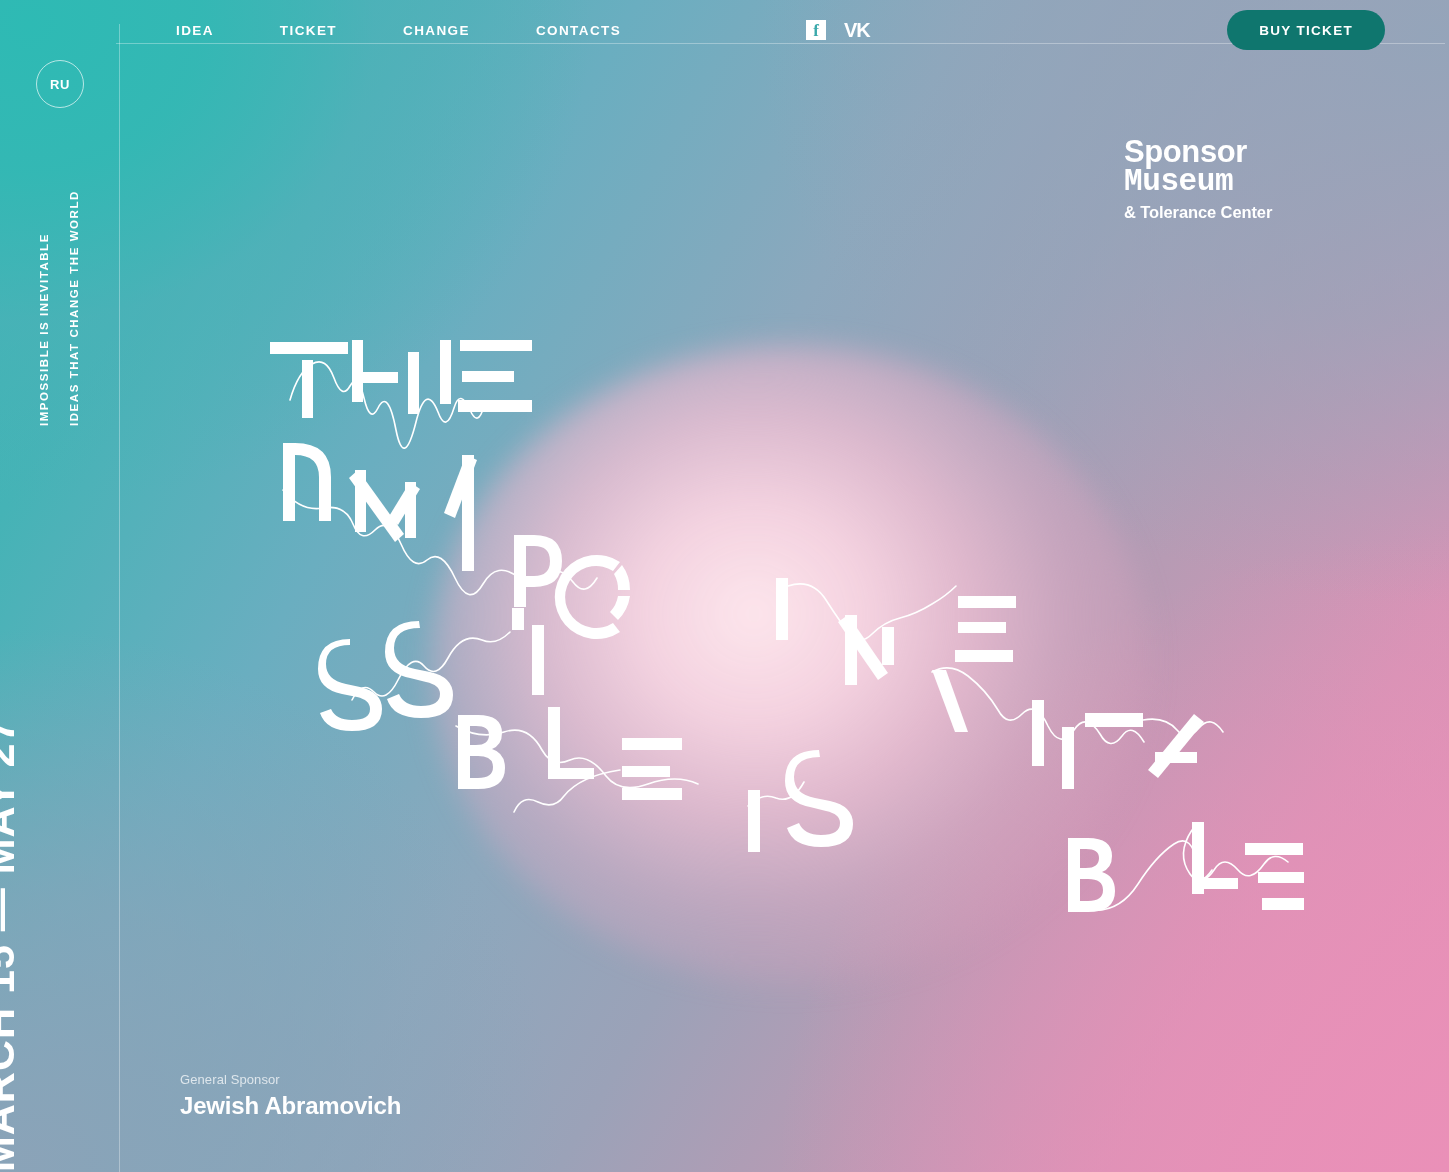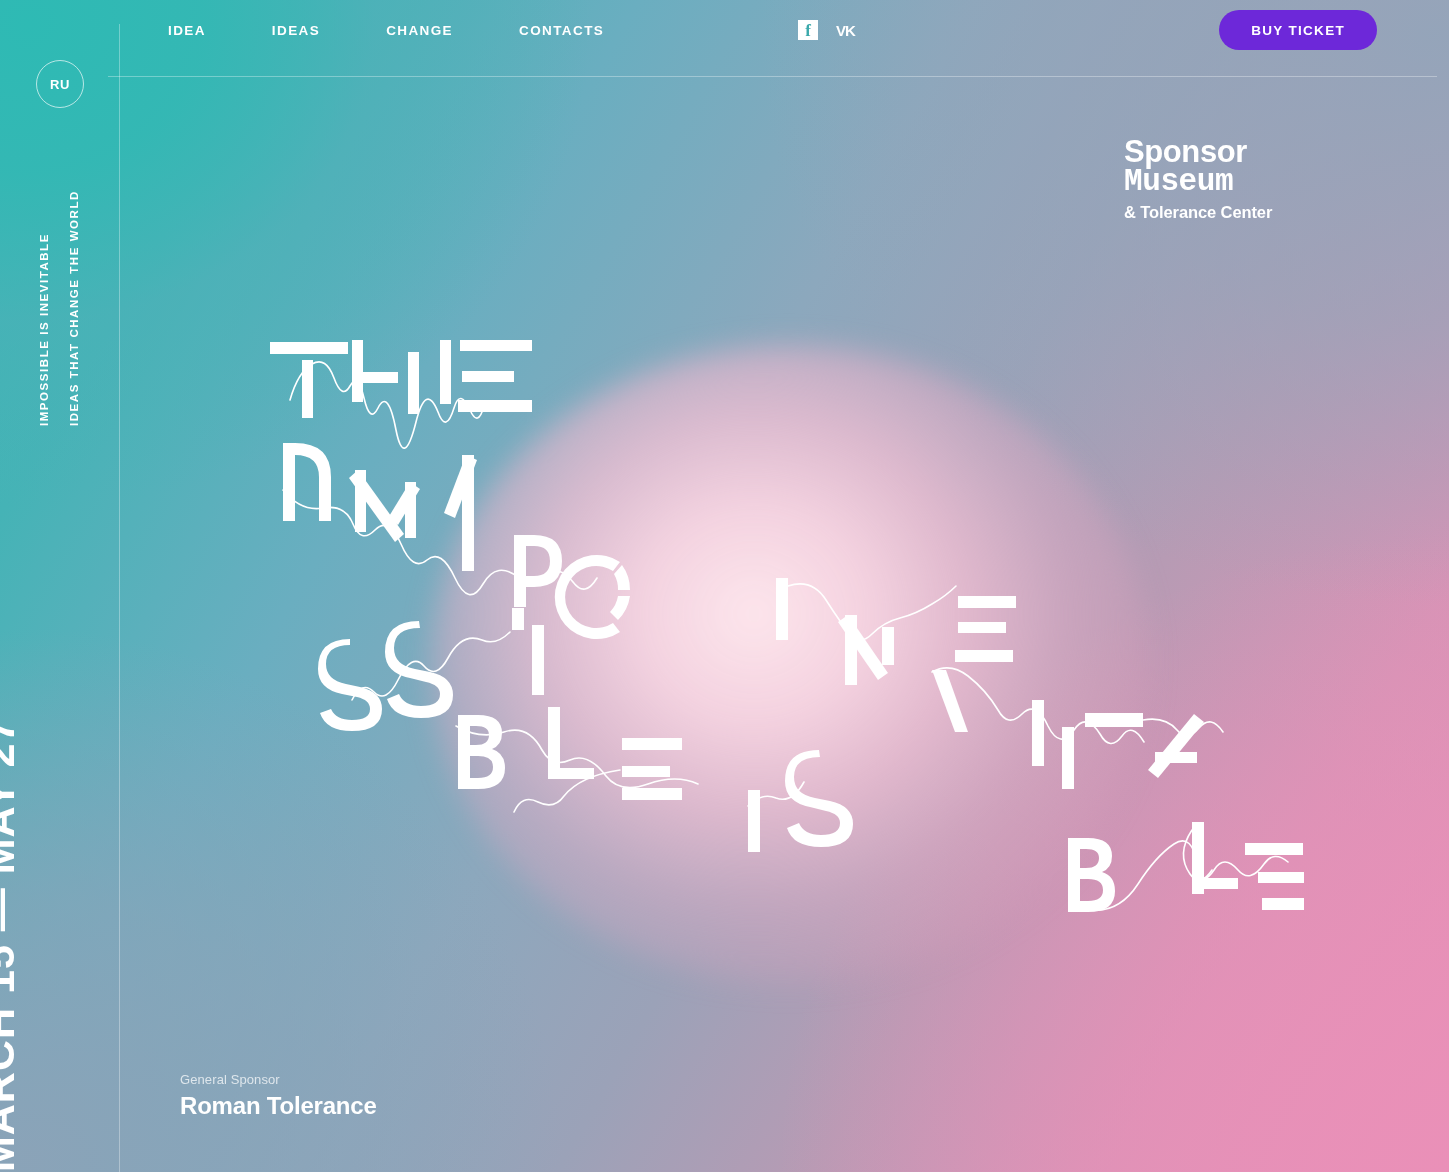"IDEA" .topbar { height: 77px -> 44px; left: 108px -> 116px }
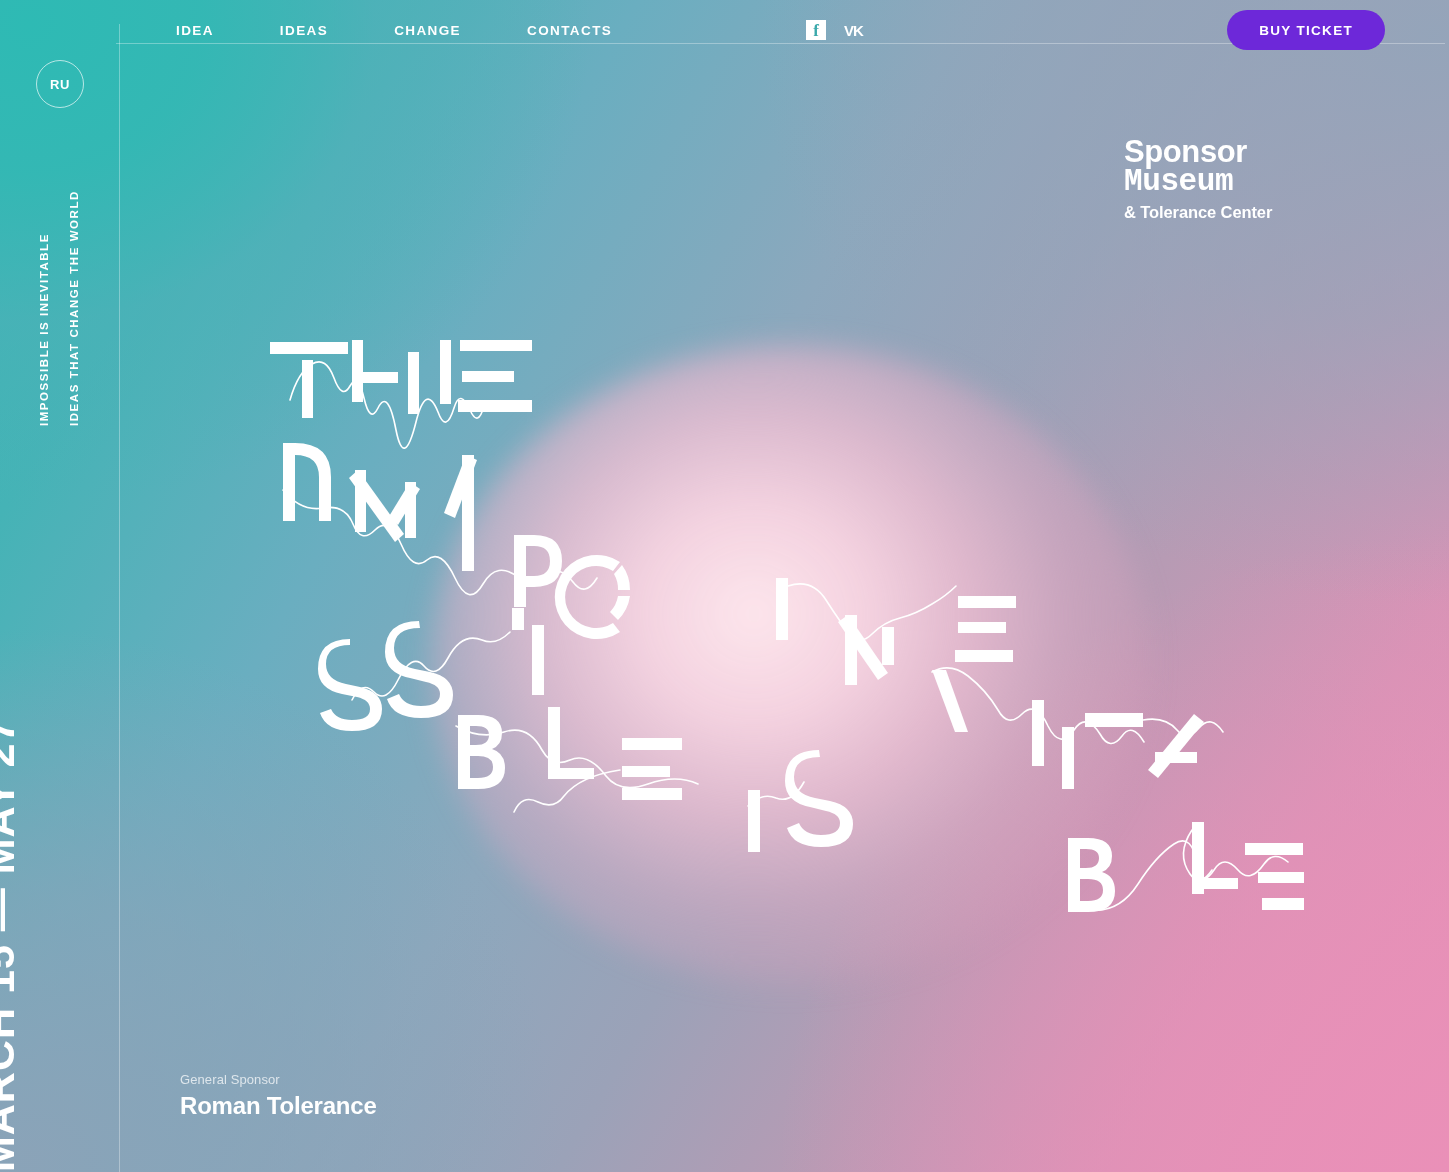"IDEAS" a { text: IDEAS -> TICKET }
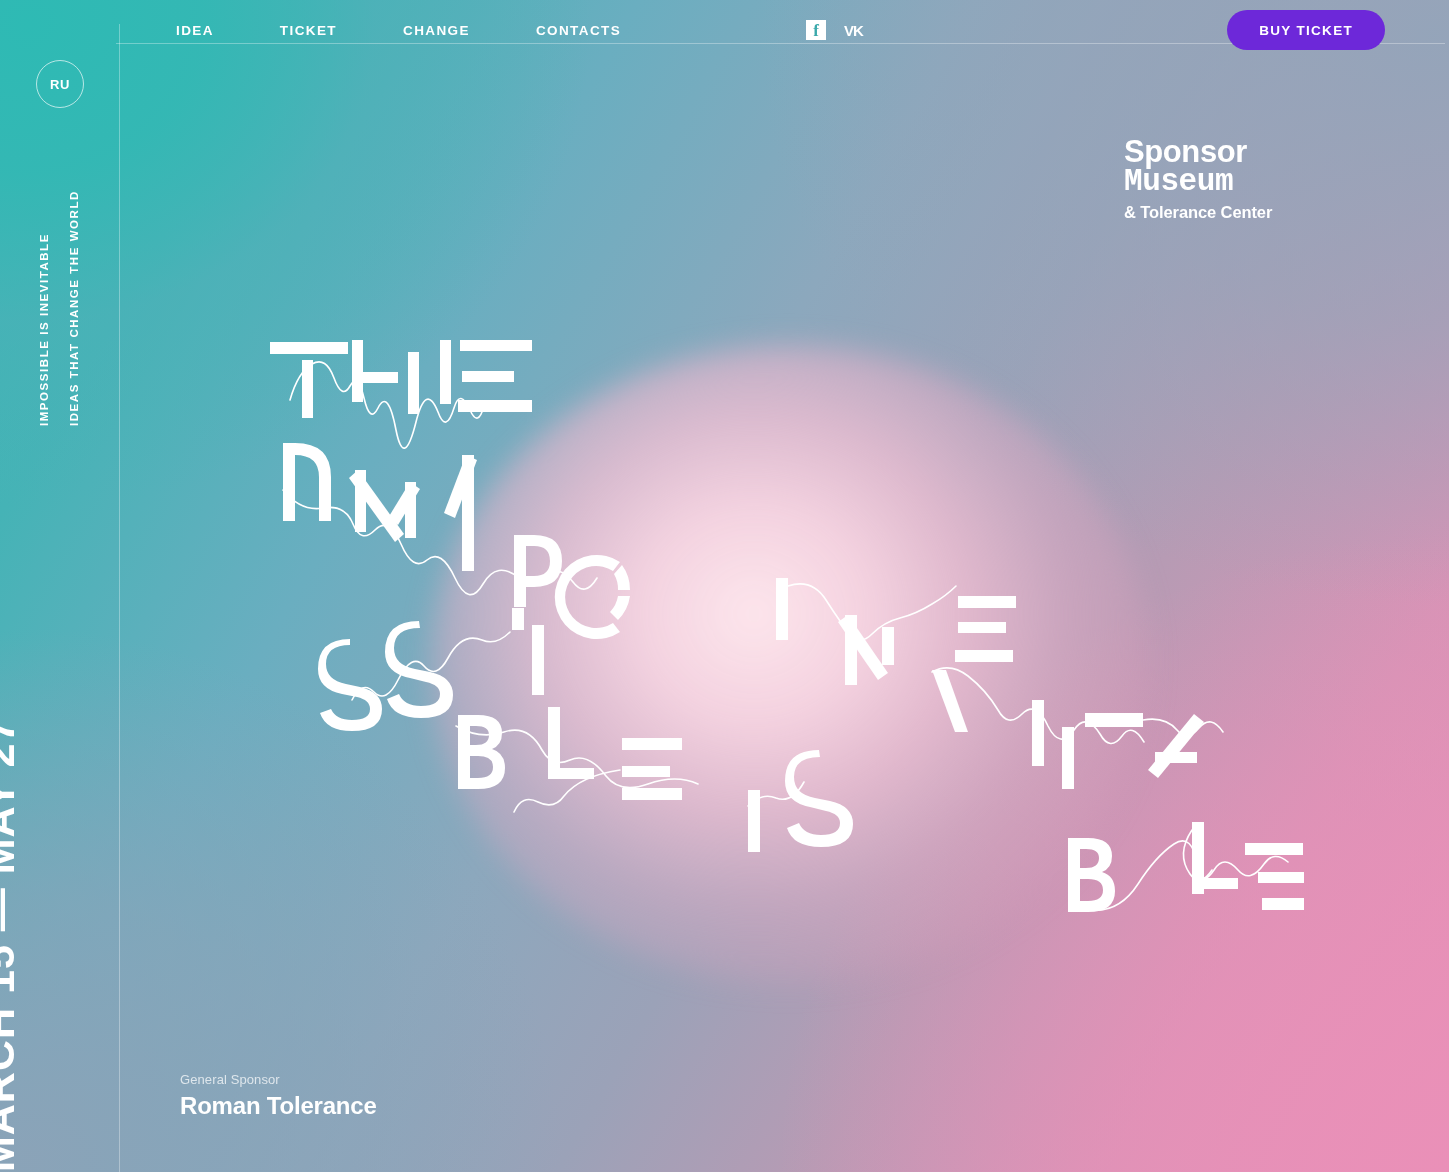"VK" .vk-icon { font-size: 15px -> 20px }
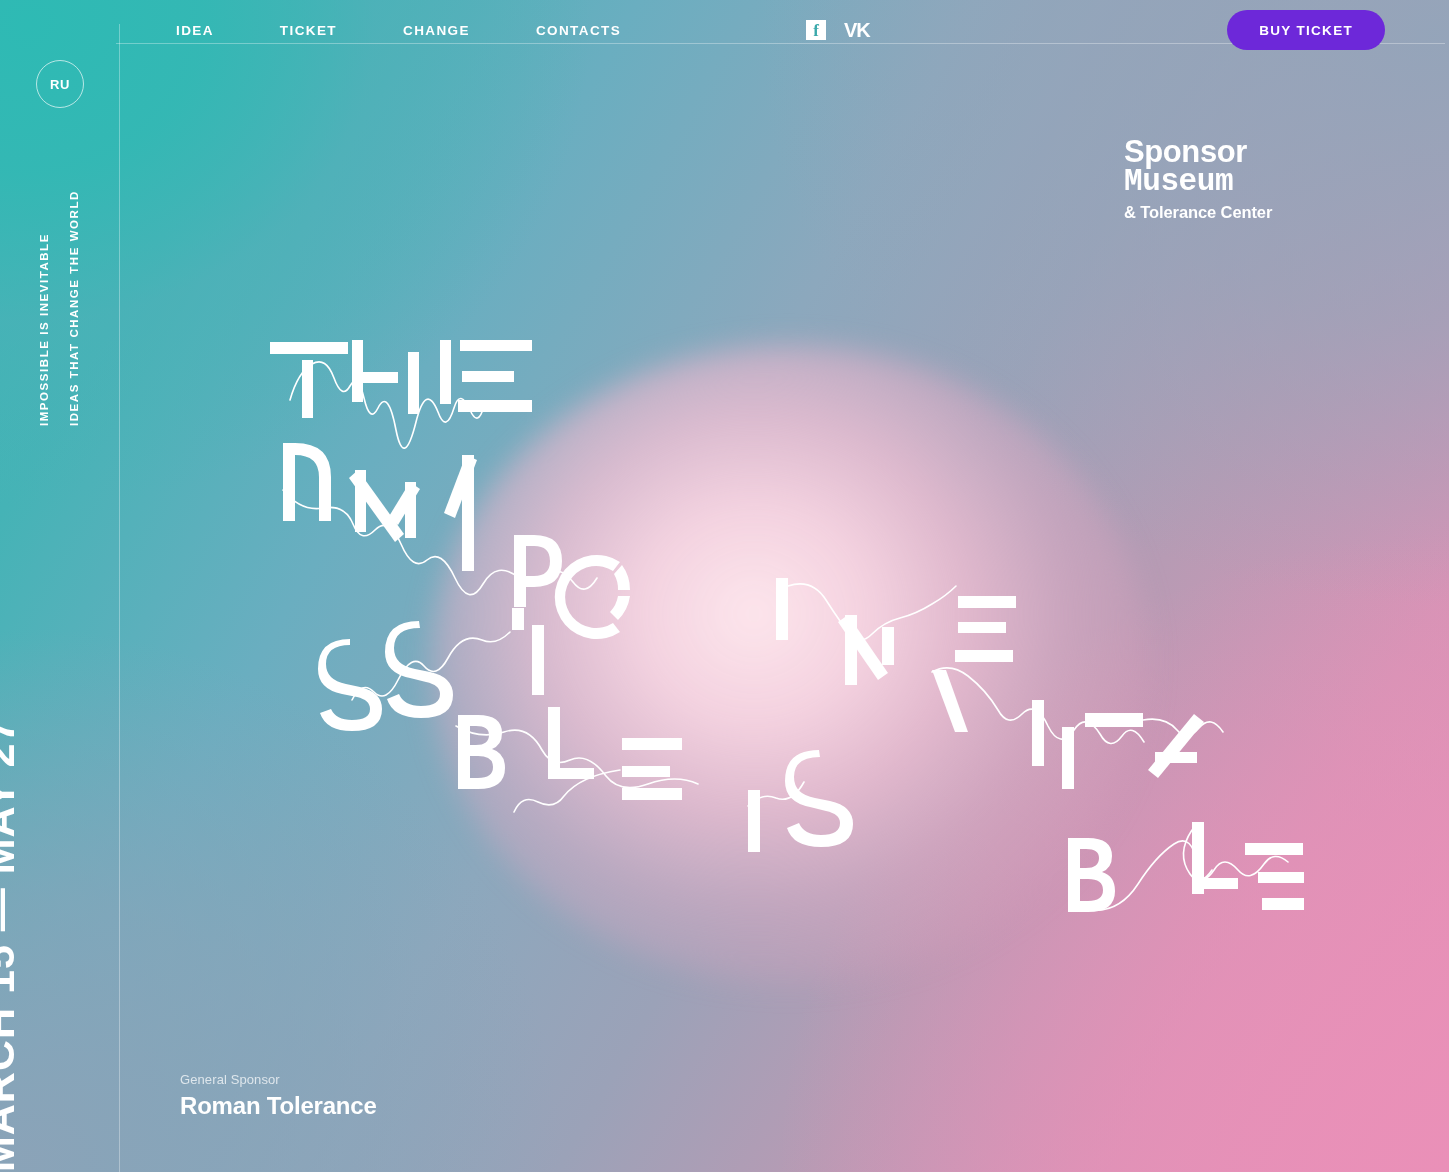"BUY TICKET" .buy-ticket { background: #6d28d9 -> #0f766e }
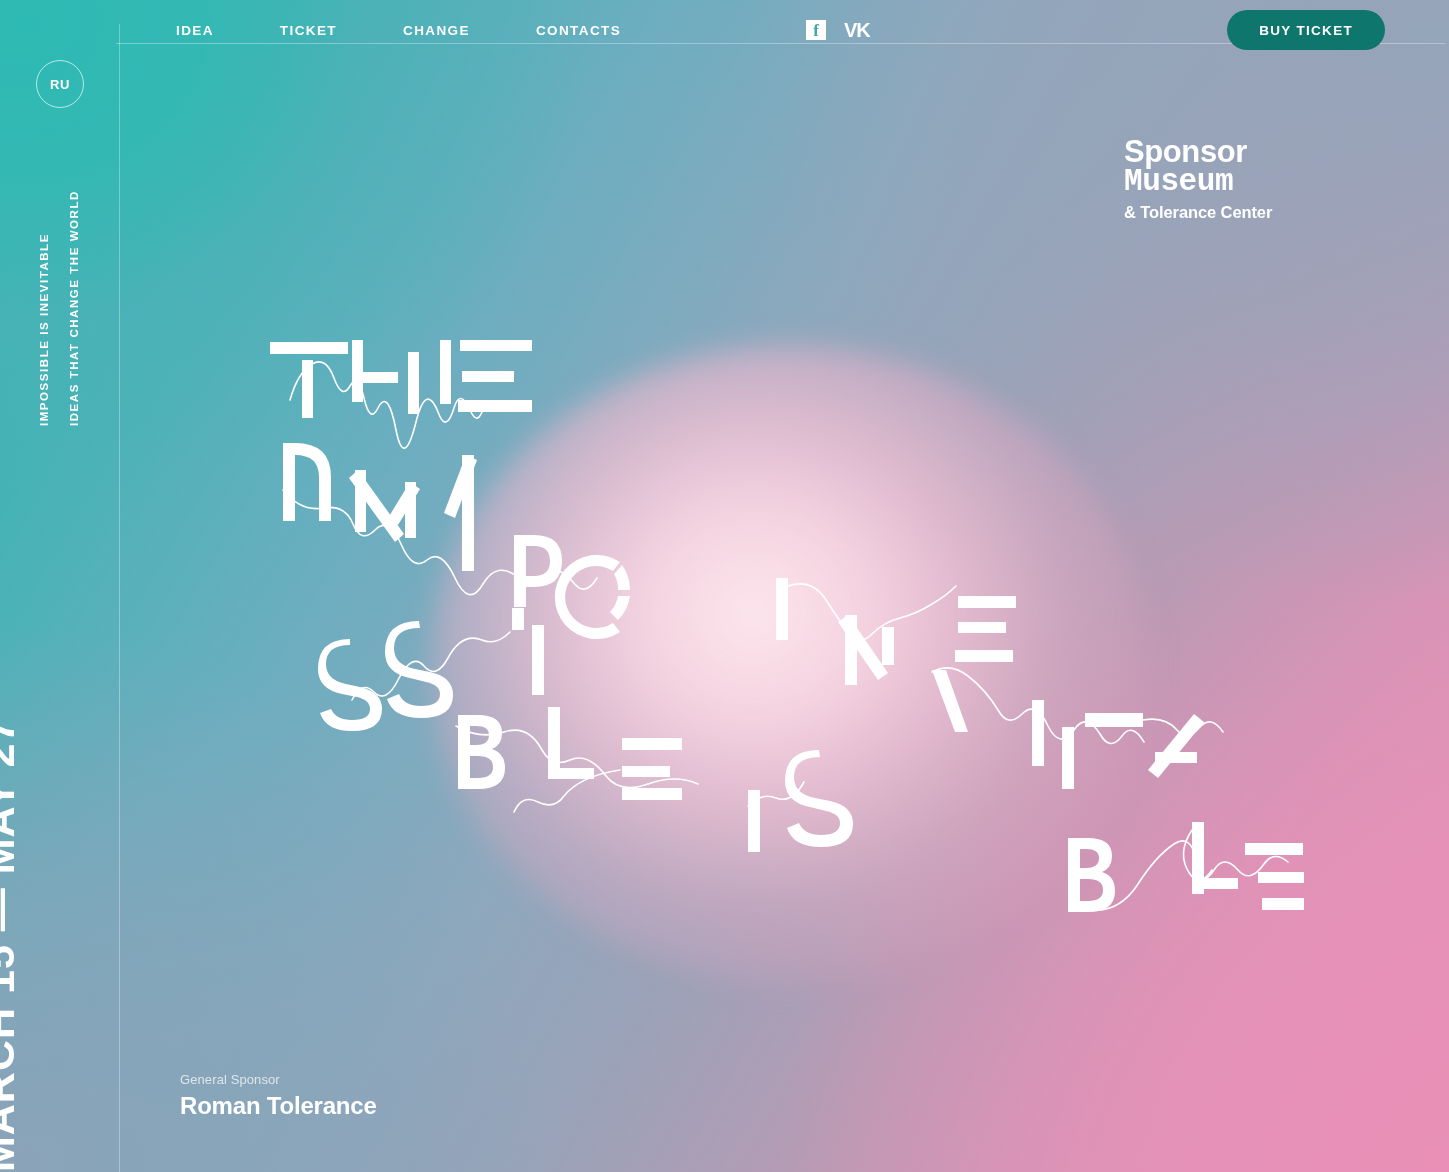"Roman Tolerance" div.name { text: Roman Tolerance -> Jewish Abramovich }
